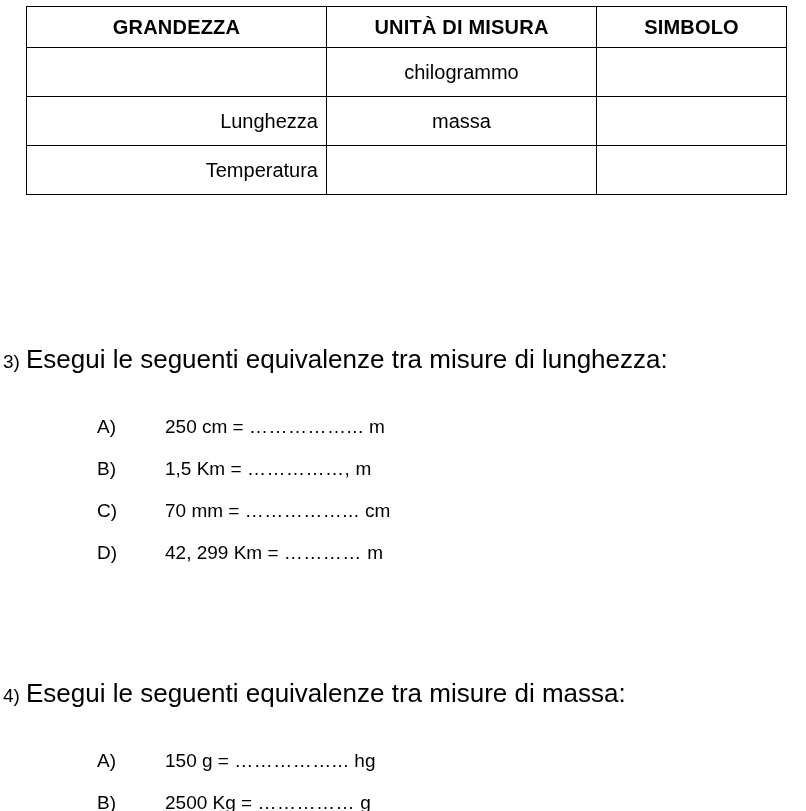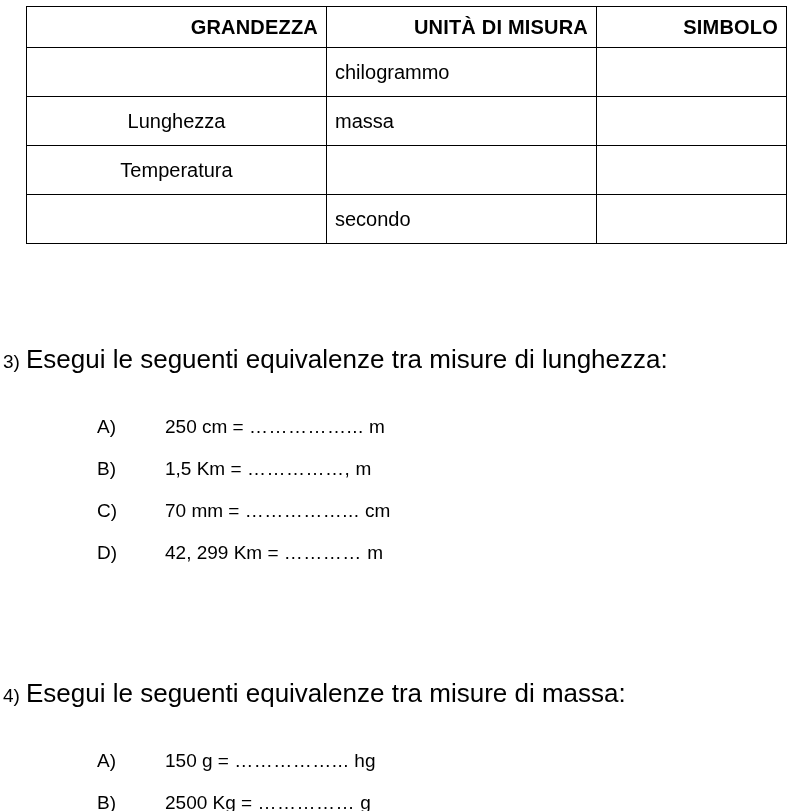"GRANDEZZA" table.units-table thead th { text-align: right -> center }
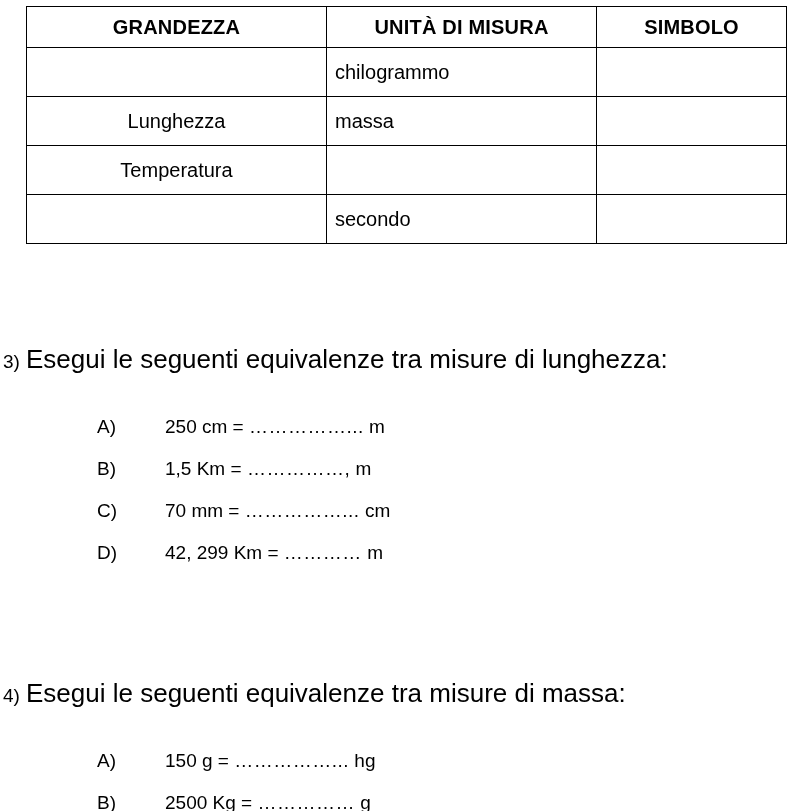"chilogrammo" td.cell-center { text-align: none -> center }
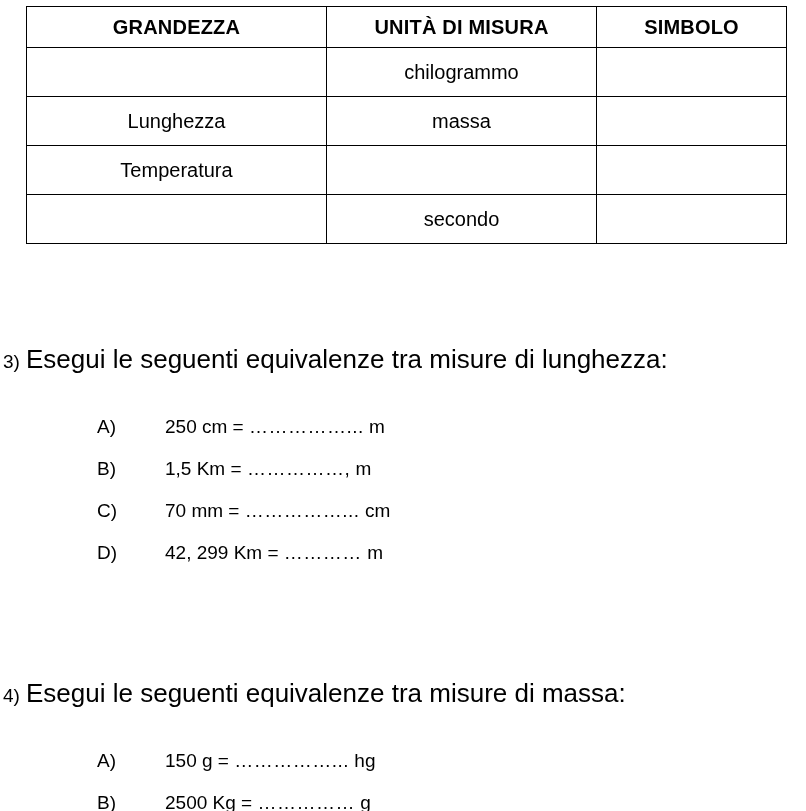"Lunghezza" td.cell-left { text-align: center -> right }
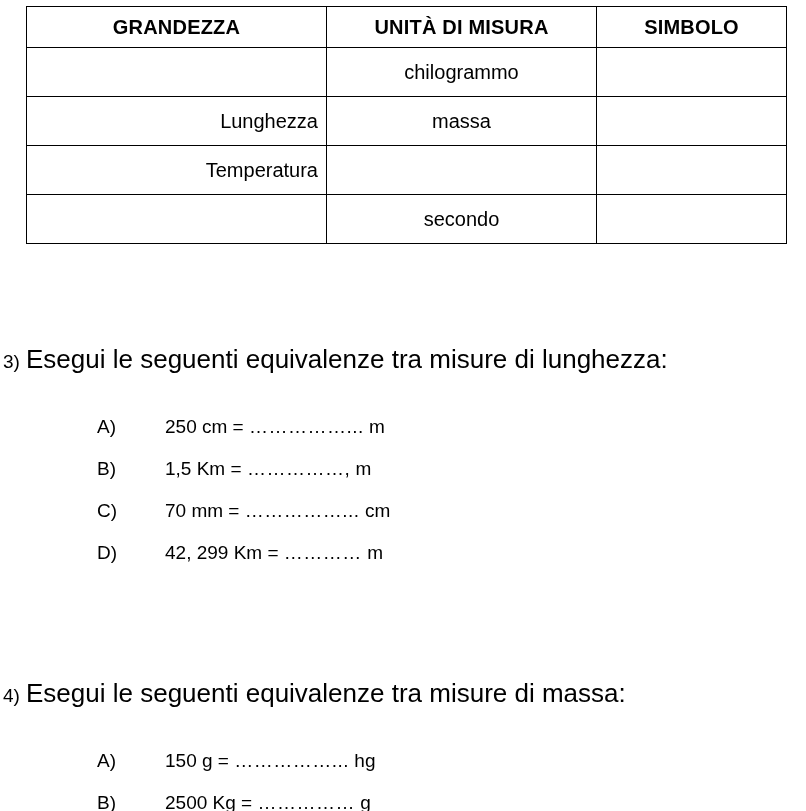"secondo" tr { html: <tr> <td></td> <td>secondo</td> <td></td> </tr> -> none }
